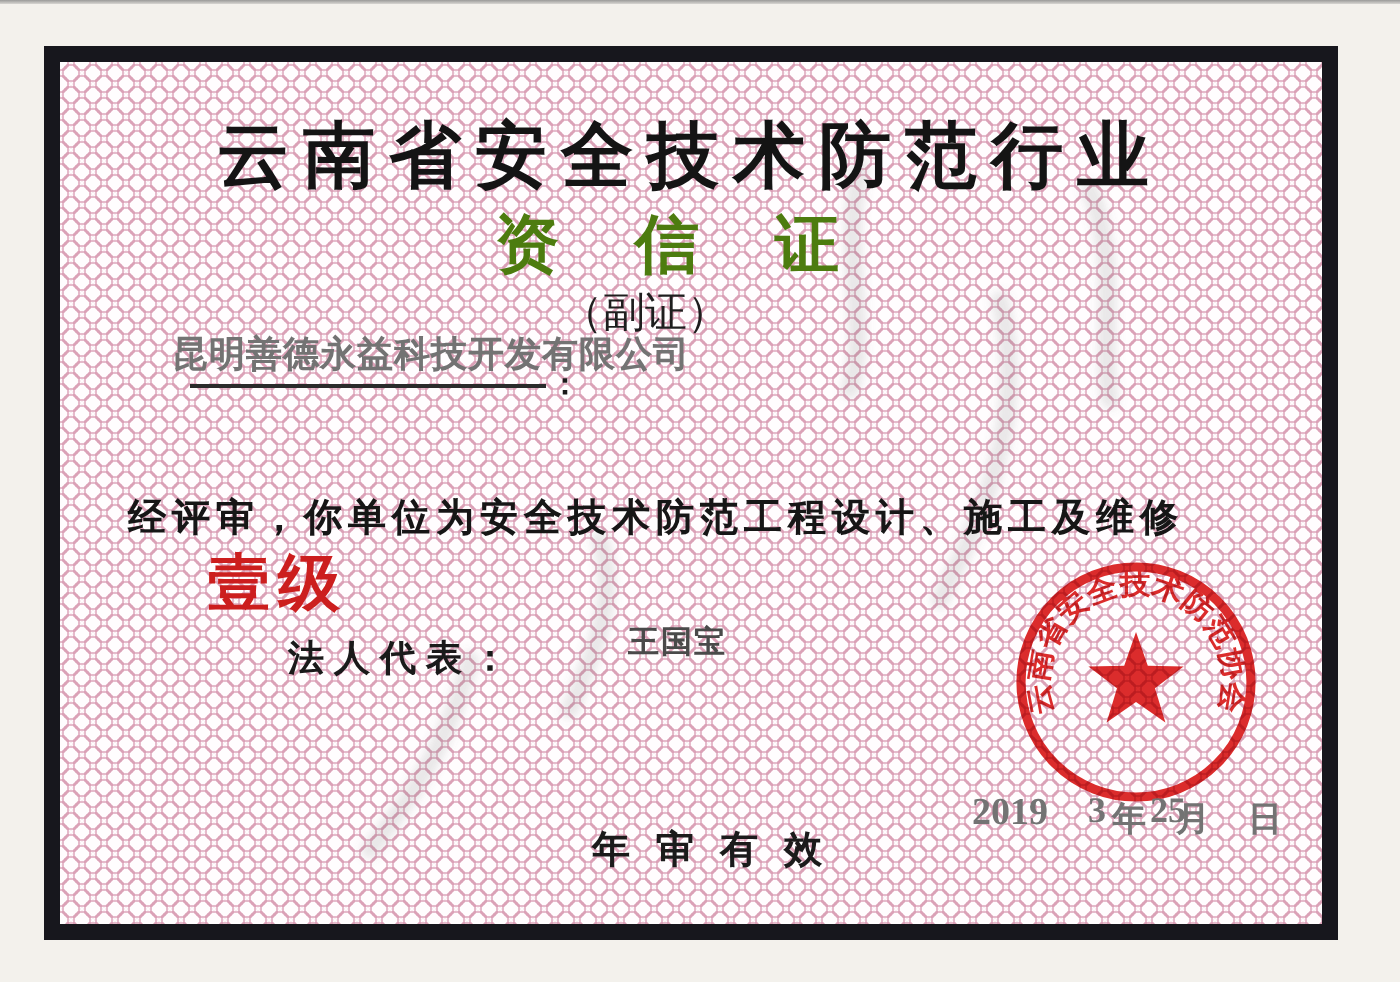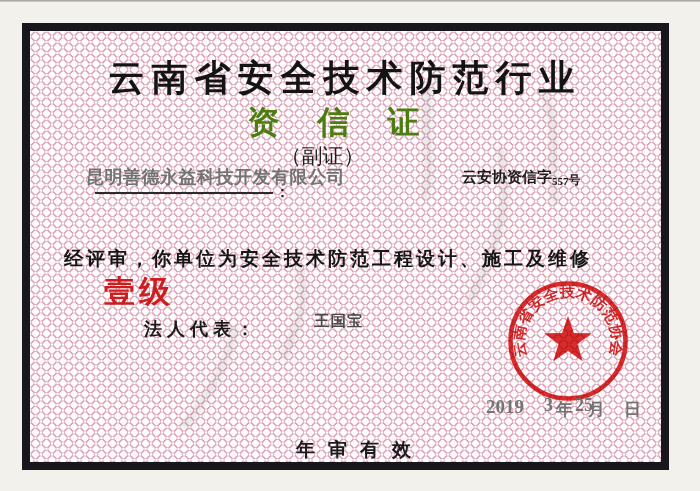"云安协资信字557号" div.abs { html: <div> <span>云安协资信字</span><span>557</span><span>号</span> </div> -> none }
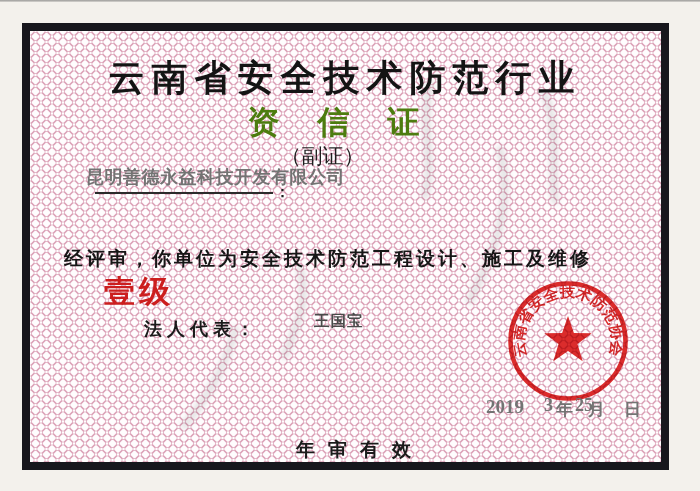"年审有效" .footer { top: 437px -> 412px }
